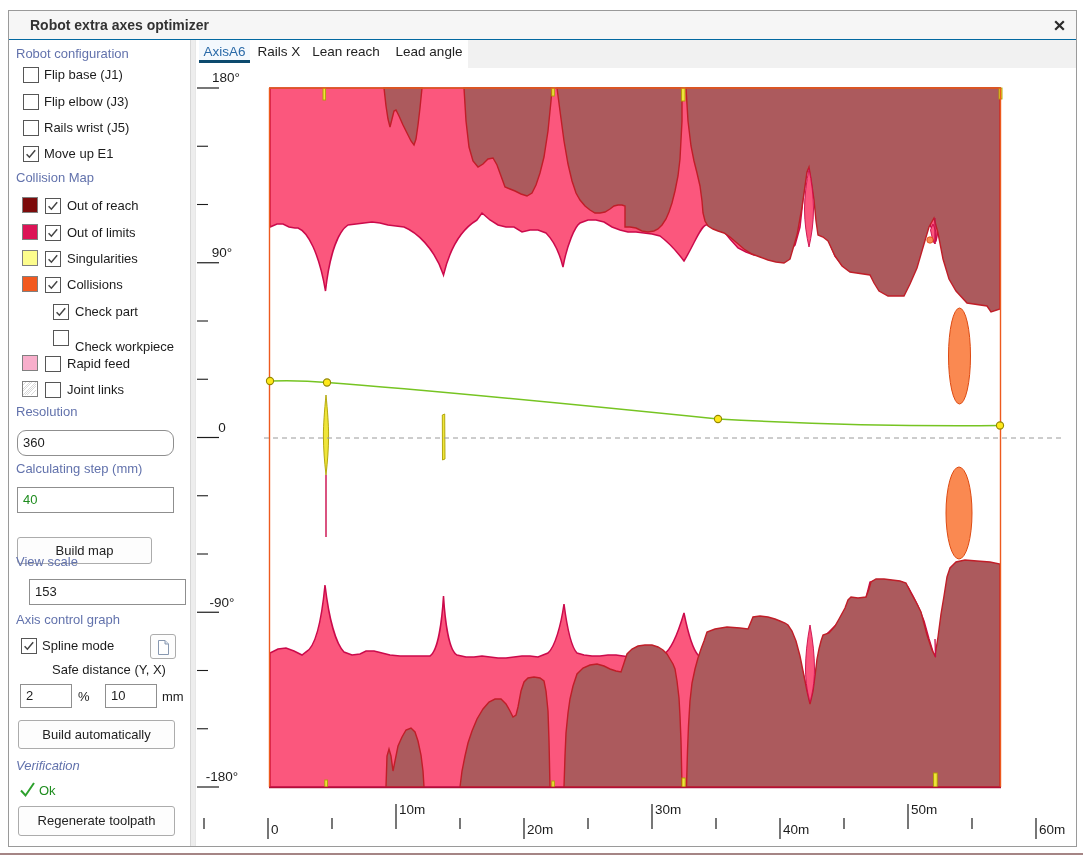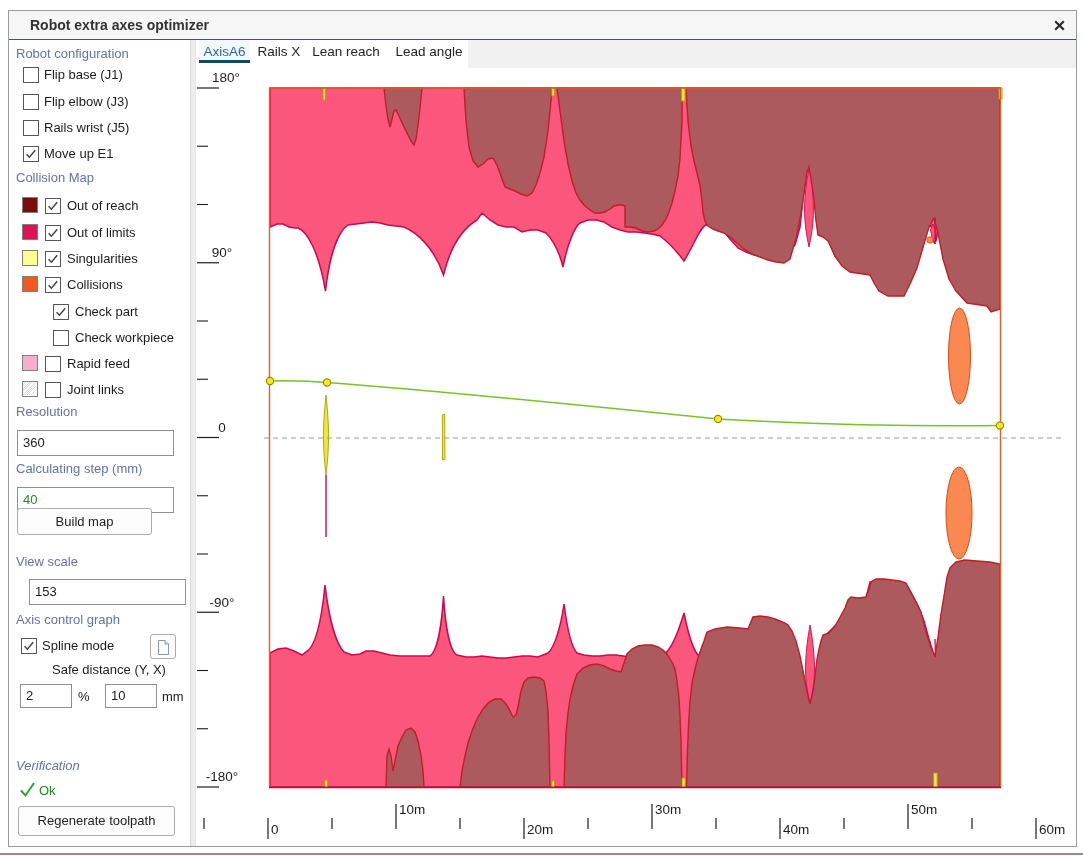"Check workpiece" div.lbl { top: 290px -> 299px }
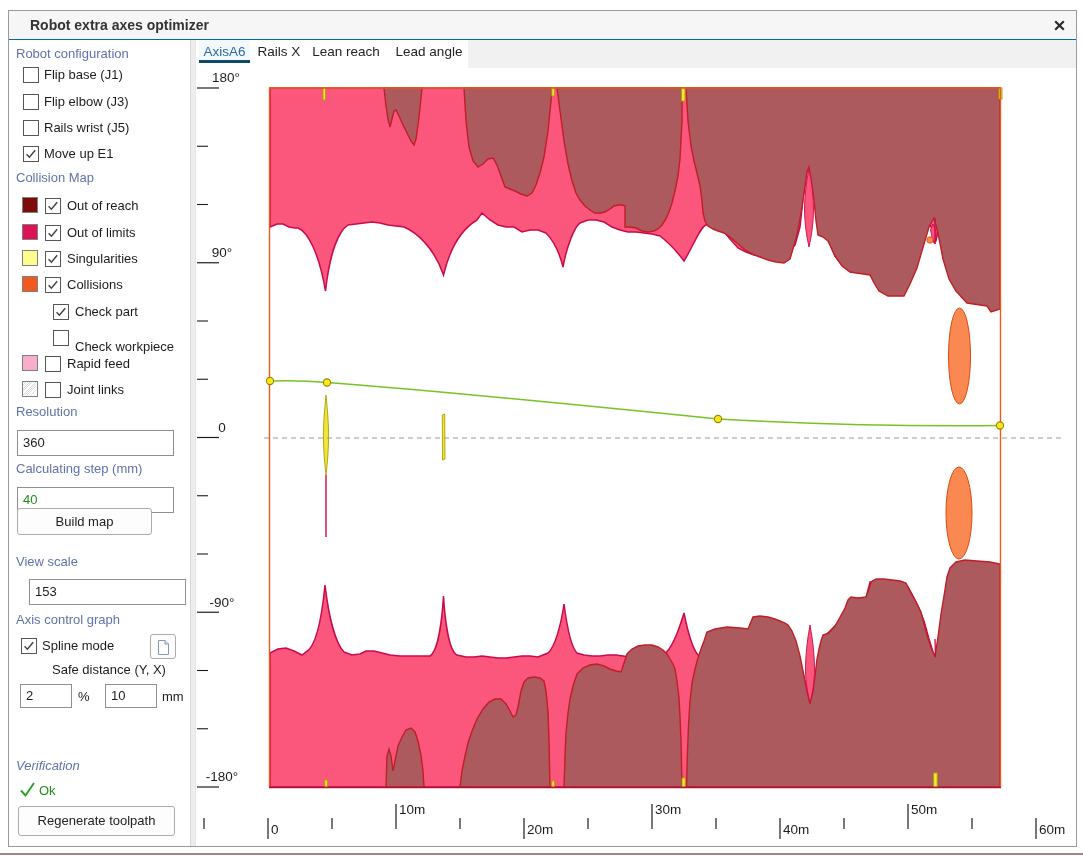"360" div.inp { border-radius: none -> 9px }
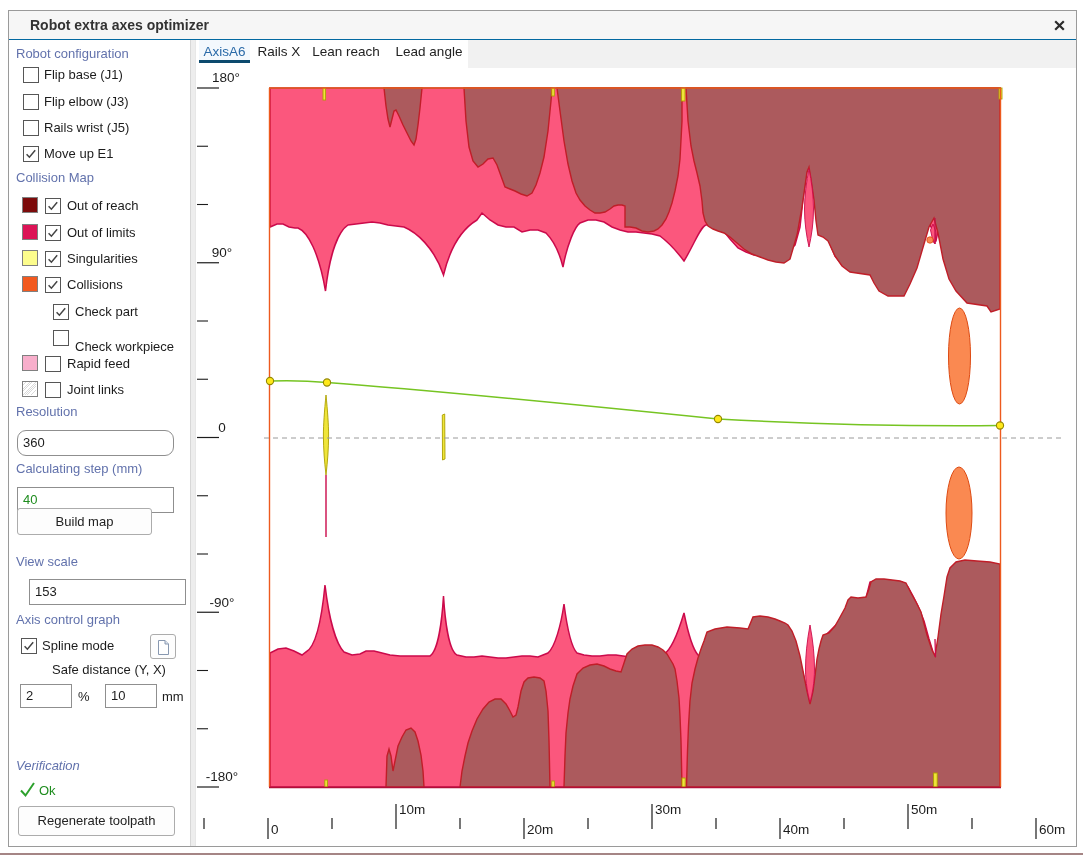"Build map" div.btn { top: 468px -> 497px }
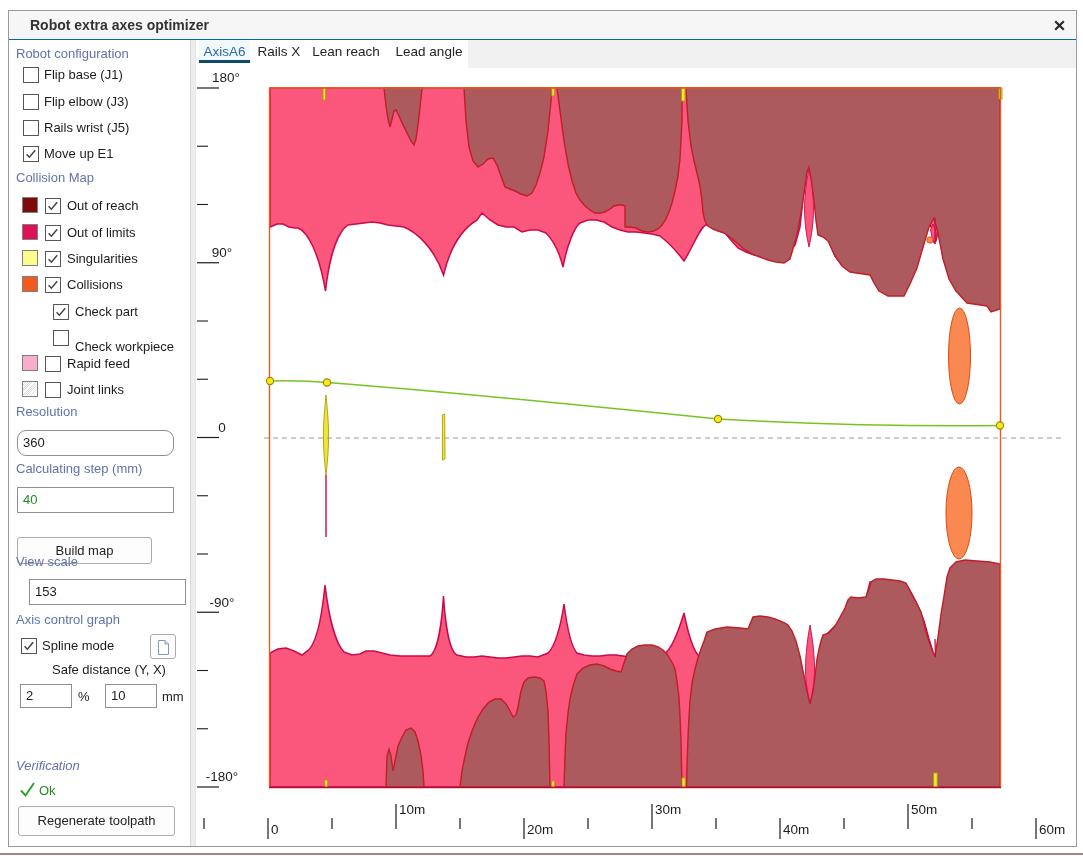"Build automatically" div.btn { html: none -> <div>Build automatically</div> }
